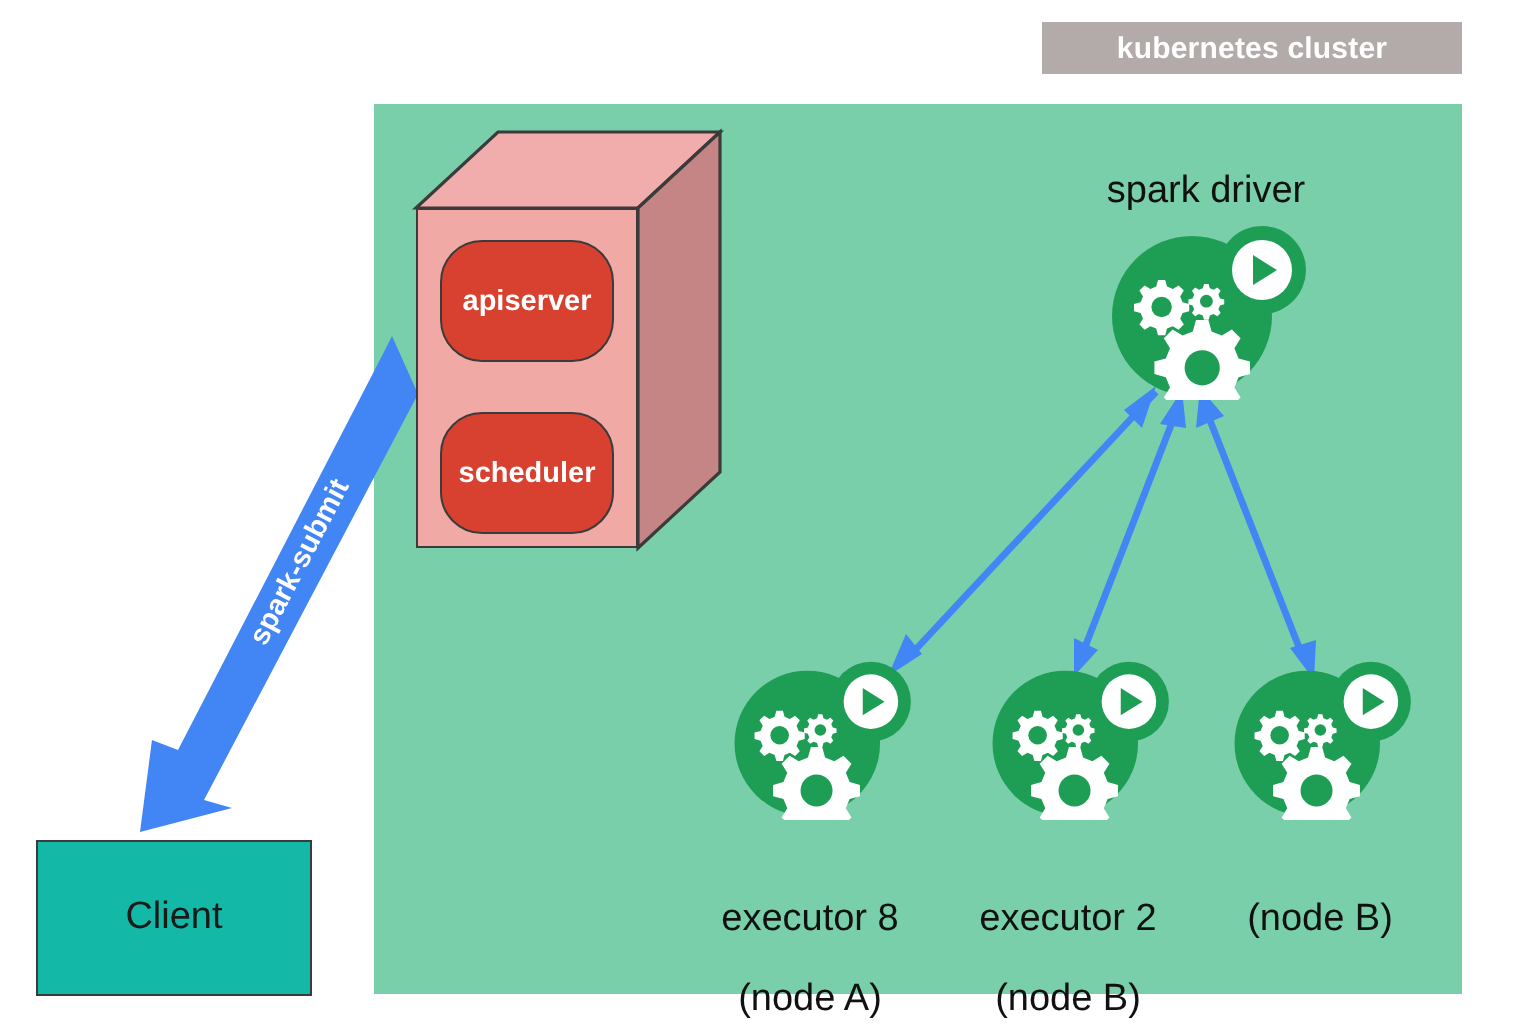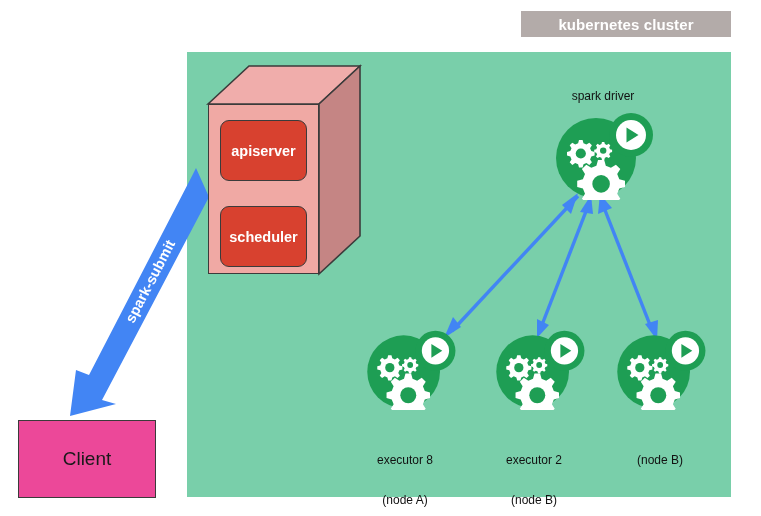"spark driver" .node-label { font-size: 12px -> 19px }
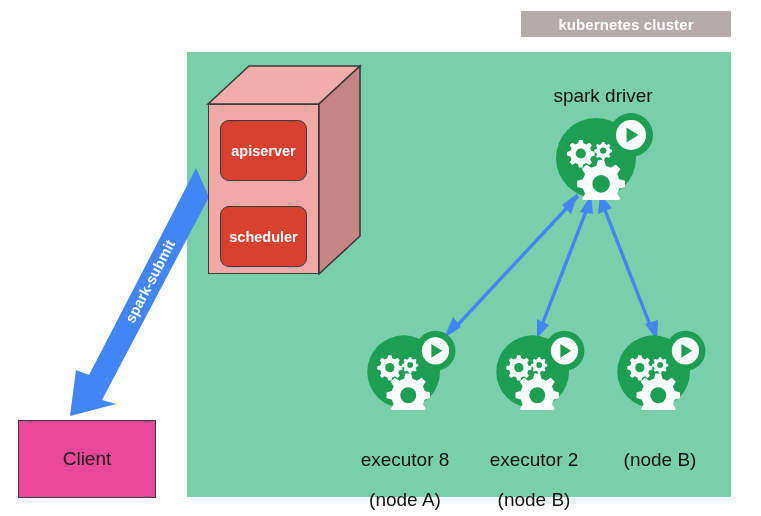"apiserver" .cube-btn { border-radius: 9px -> 21px }
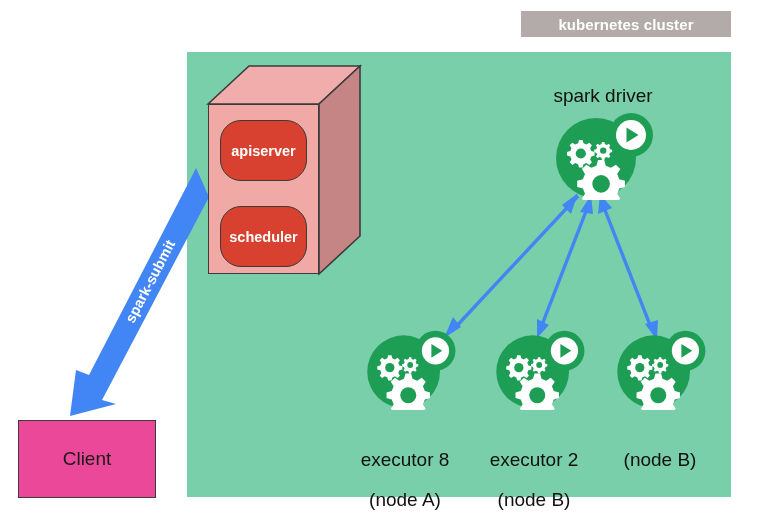"Client" .client-box { background: #ec4899 -> #14b8a6 }
